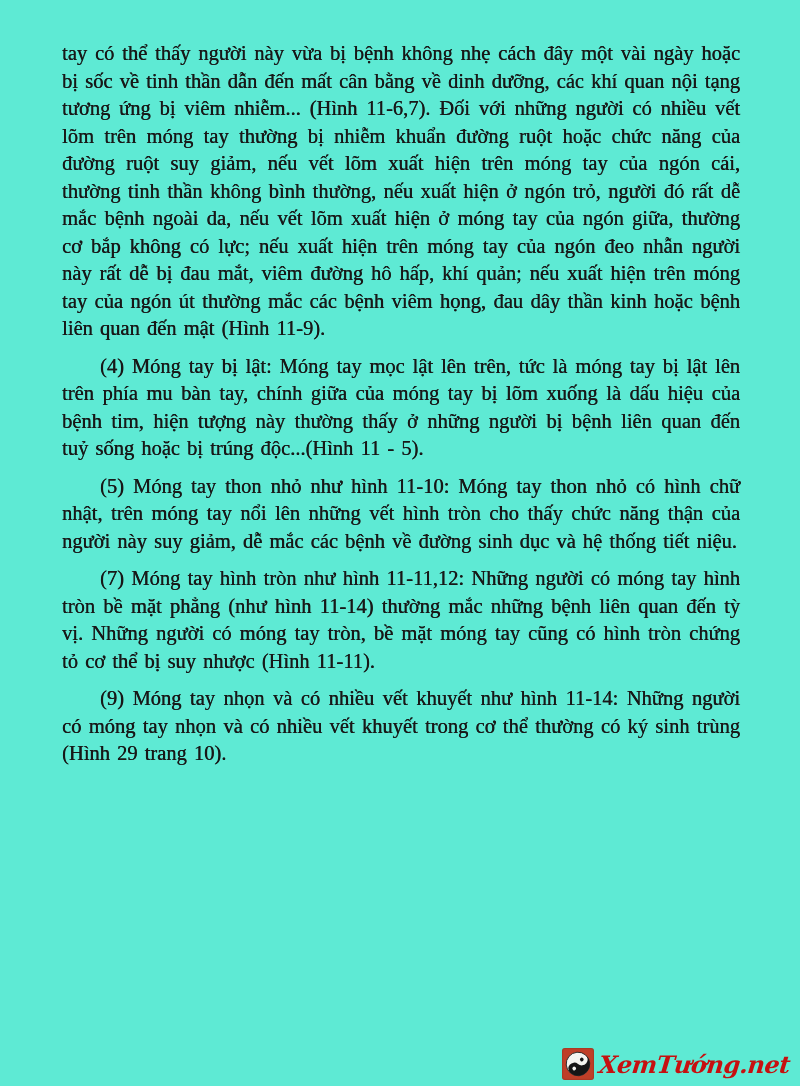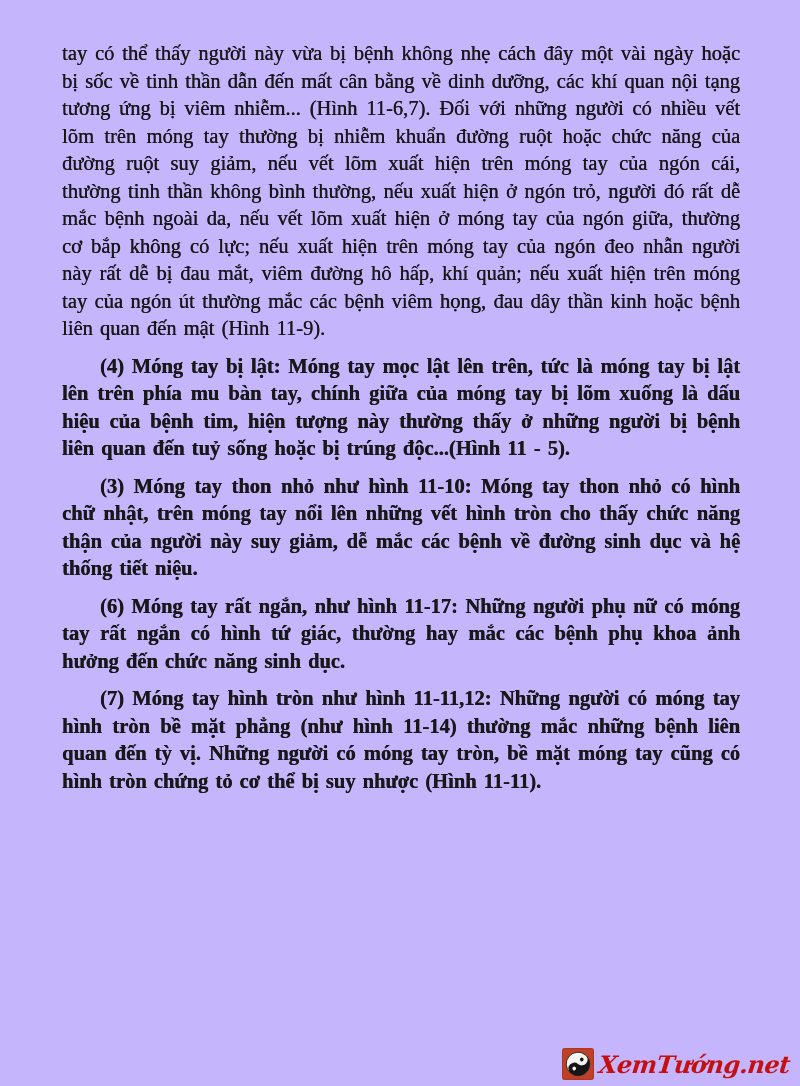"tay có thể thấy người" .page { background: #c4b5fd -> #5eead4 }
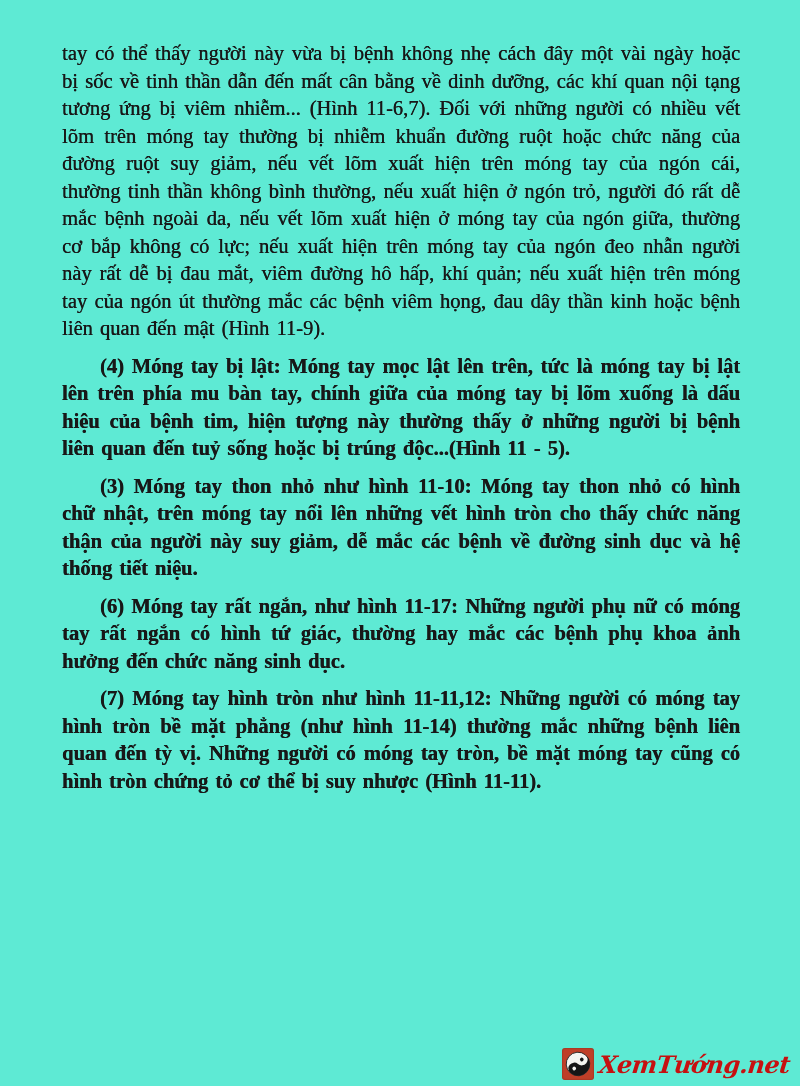"(4) Móng tay bị lật:" .para.indented { font-weight: bold -> none }
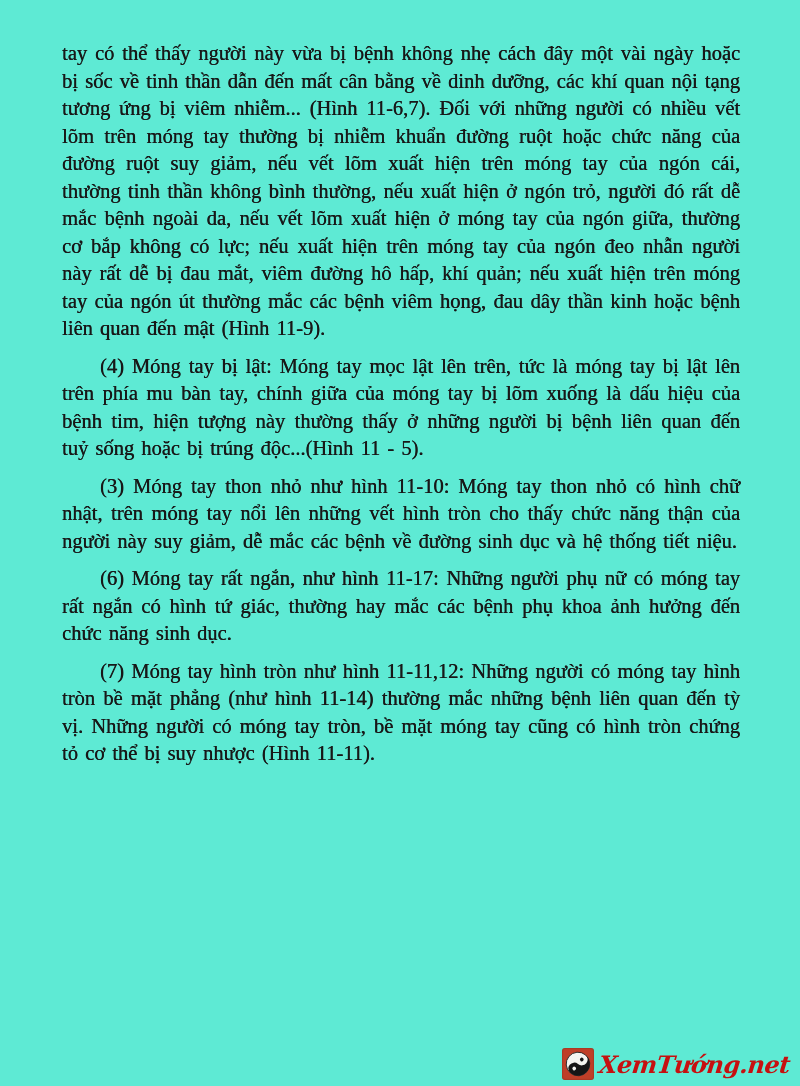"(3) Móng tay thon nhỏ" p.para { text: 3 -> 5 }
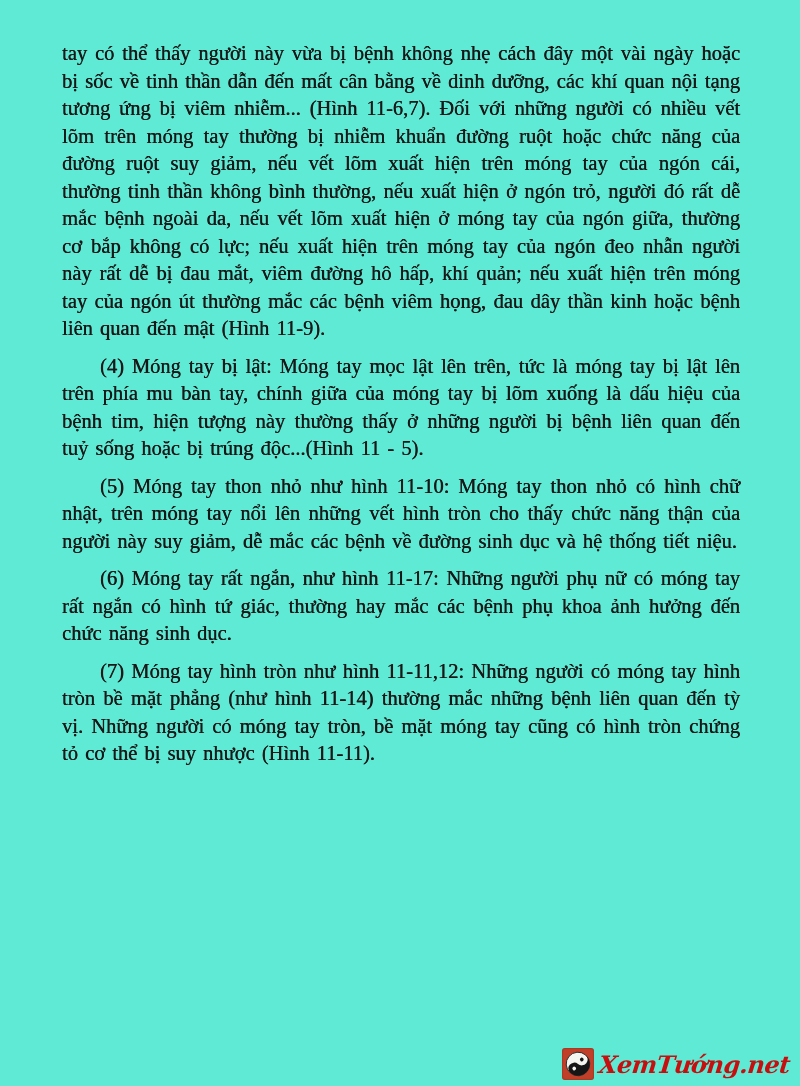"(6) Móng tay rất ngắn," p.para { html: <p>(6) Móng tay rất ngắn, như hình 11-17: Những người phụ nữ có móng tay rất ngắn có hình tứ giác, thường hay mắc các bệnh phụ khoa ảnh hưởng đến chức năng sinh dục.</p> -> none }
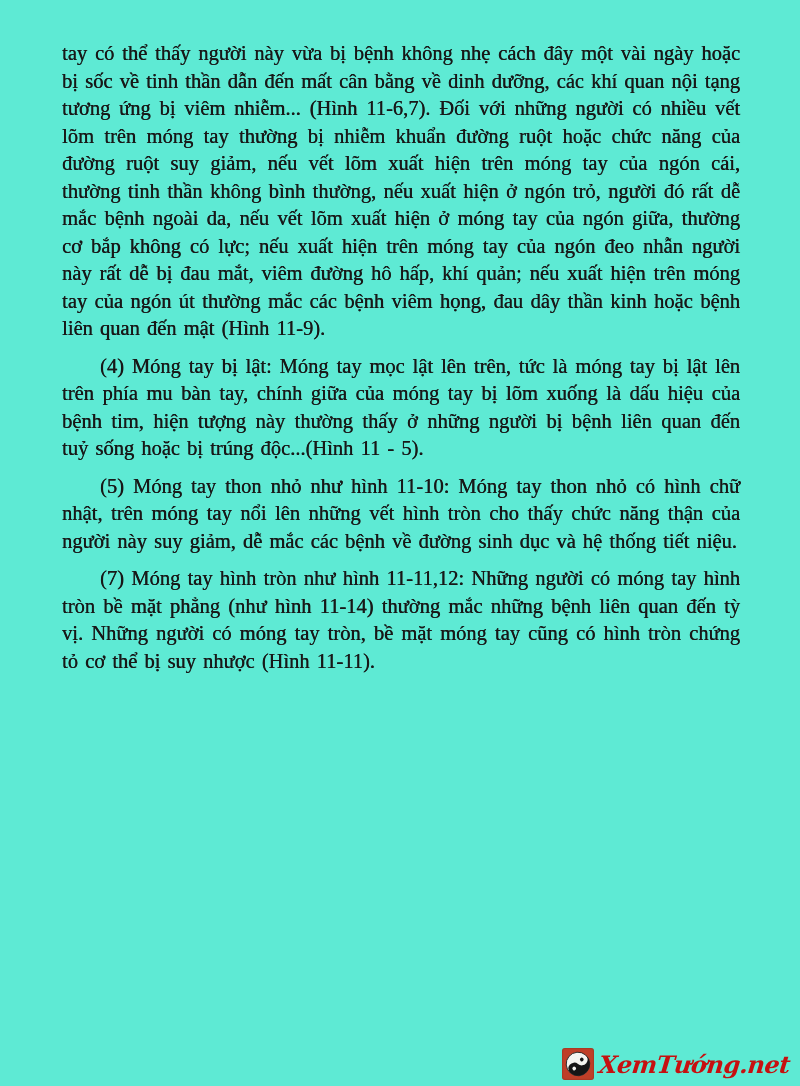"(9) Móng tay nhọn và" p.para { html: none -> <p>(9) Móng tay nhọn và có nhiều vết khuyết như hình 11-14: Những người có móng tay nhọn và có nhiều vết khuyết trong cơ thể thường có ký sinh trùng (Hình 29 trang 10).</p> }
